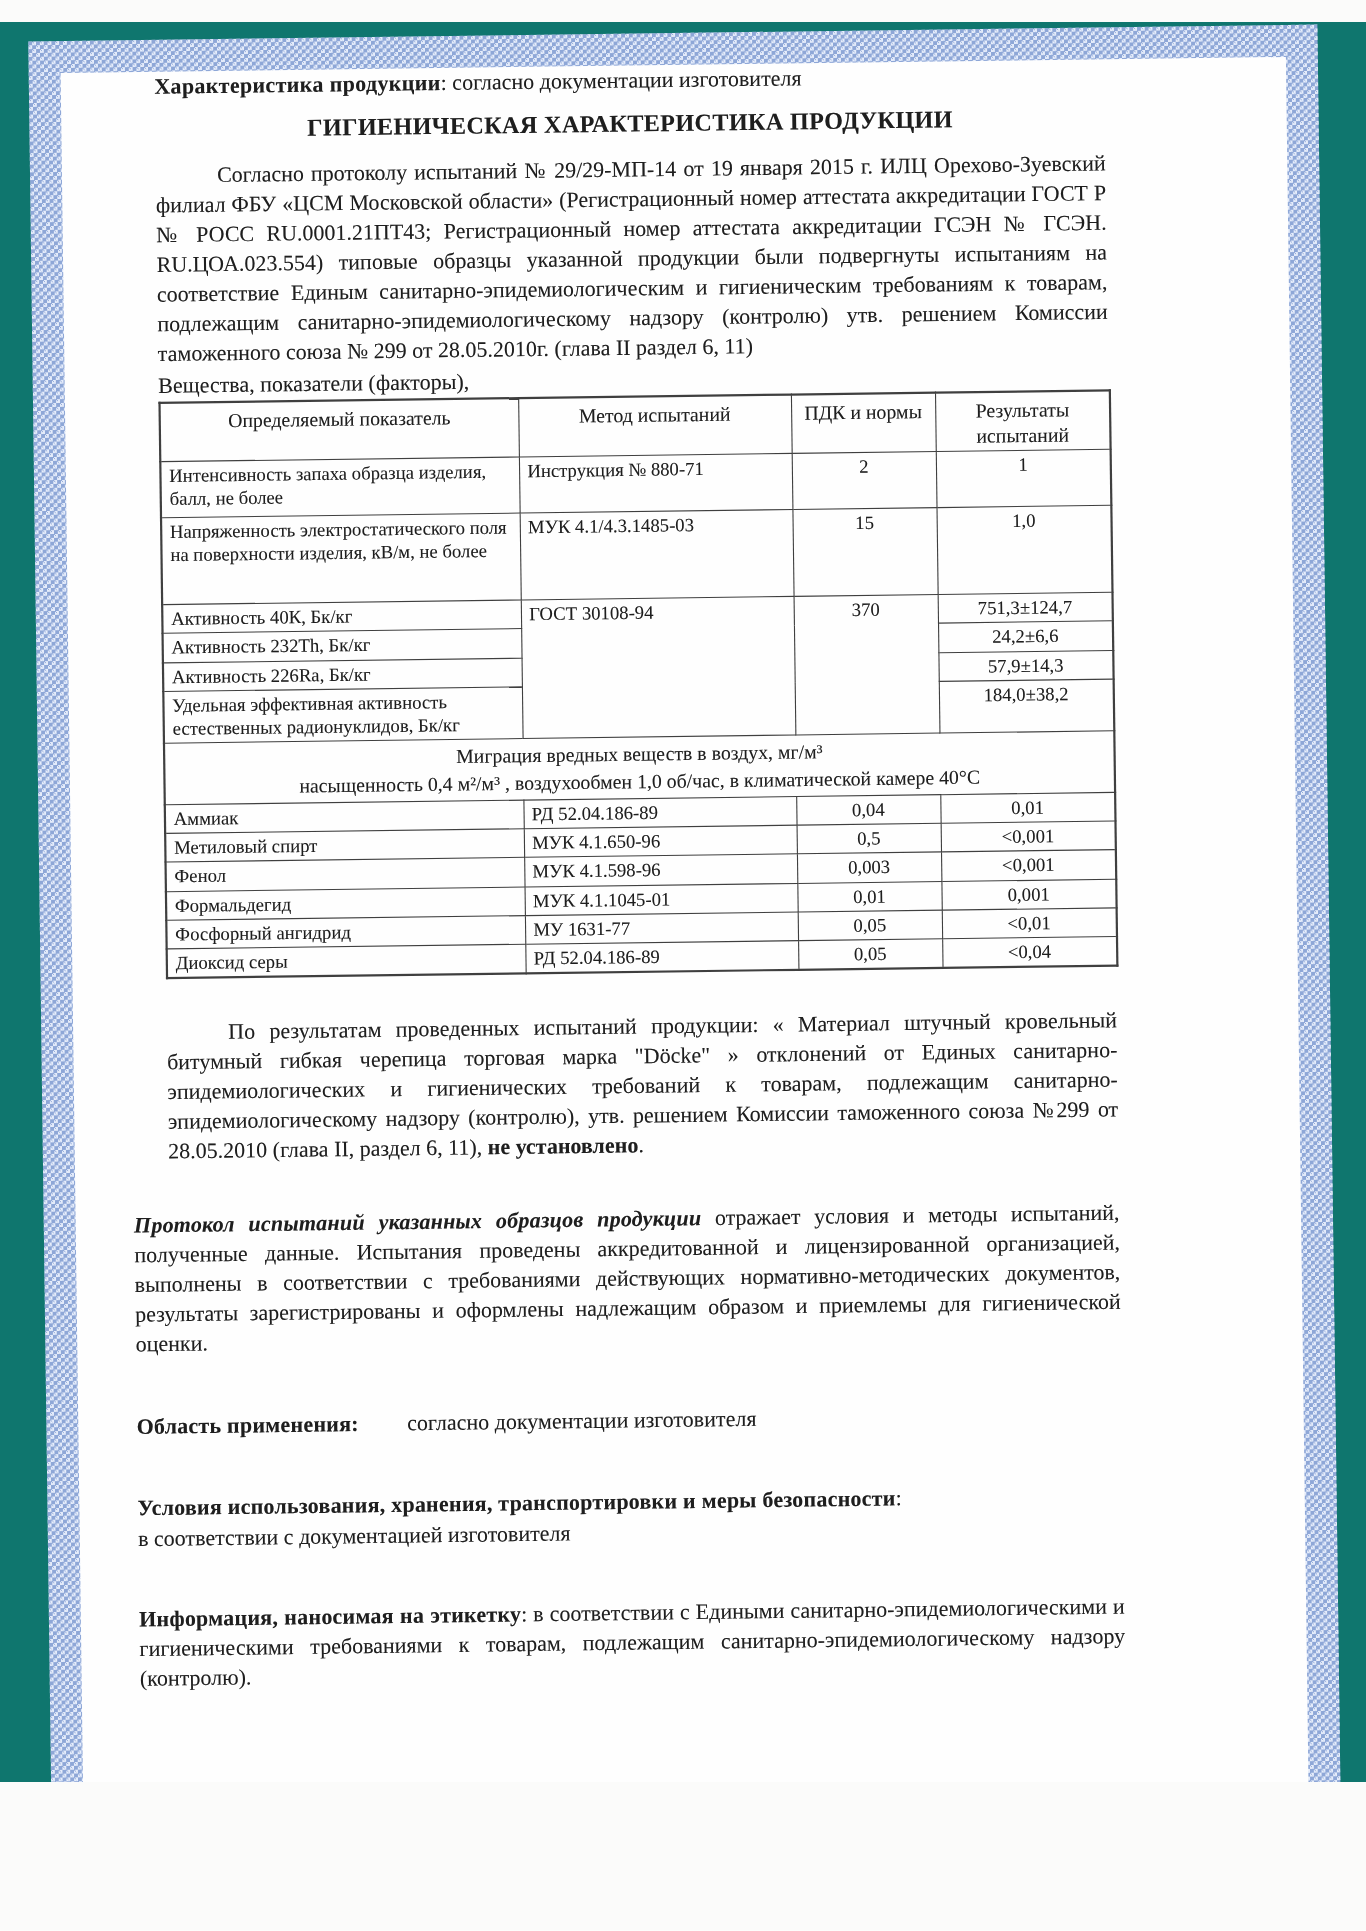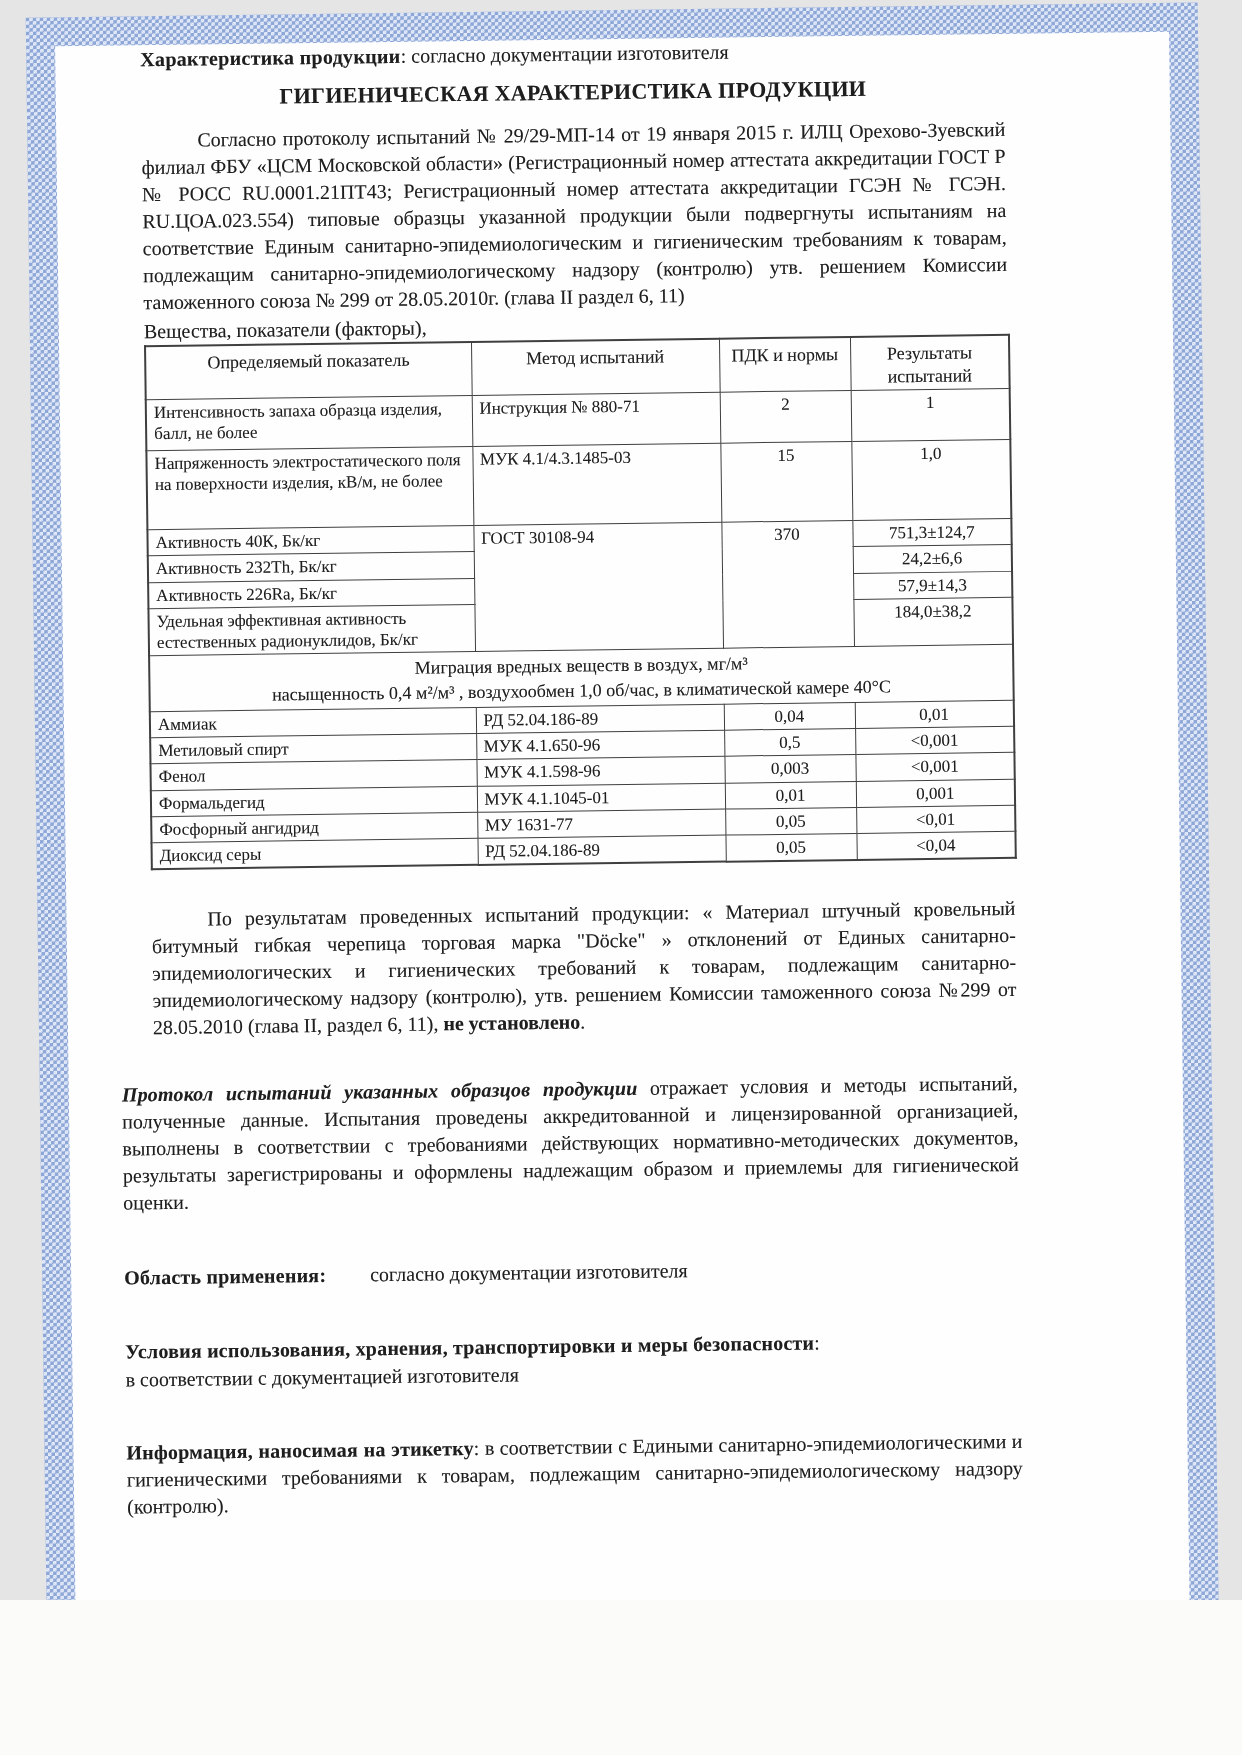"Характеристика продукции: согласно" .sheet { background: #e5e5e5 -> #0f766e; margin-top: none -> 20px }
